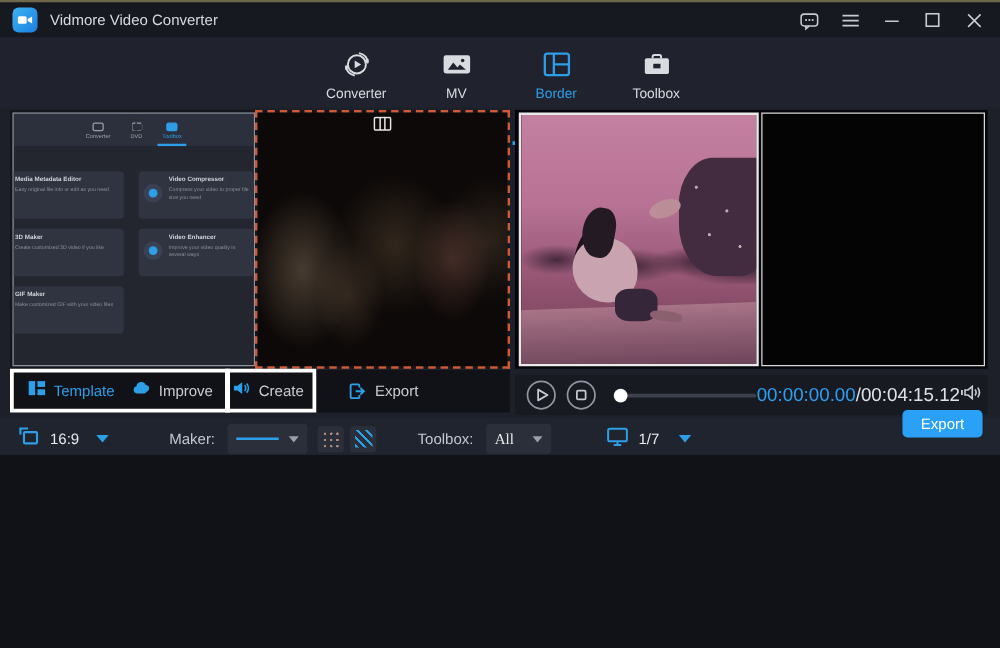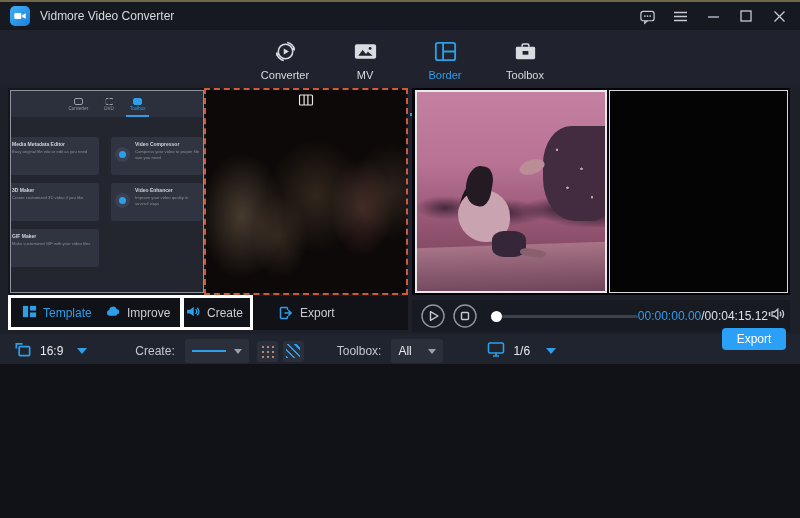"00:00:00.00/00:04:15.12" .pb-time { font-size: 12px -> 15px }
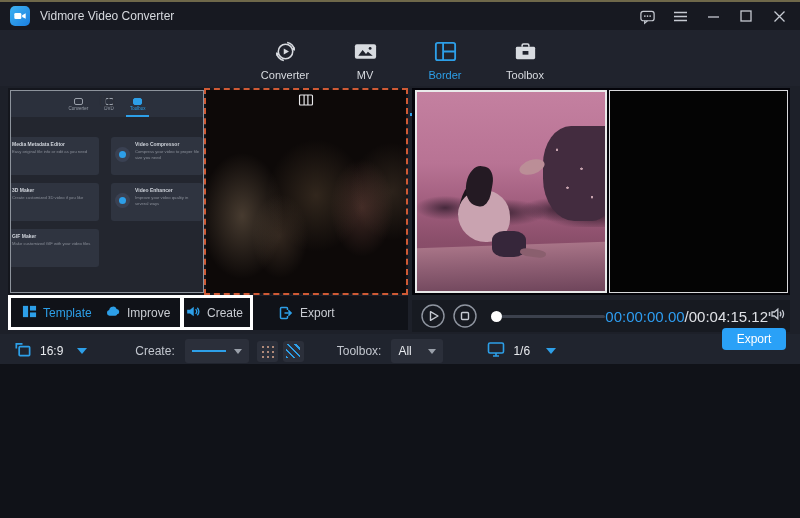"Create:" span.tb-label { text: Create -> Maker }
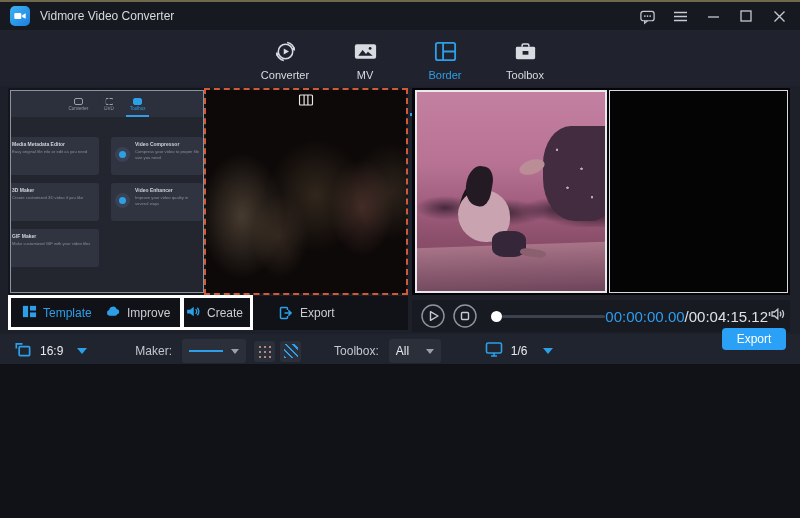"All" .select-box { font-family: none -> Liberation Serif, serif }
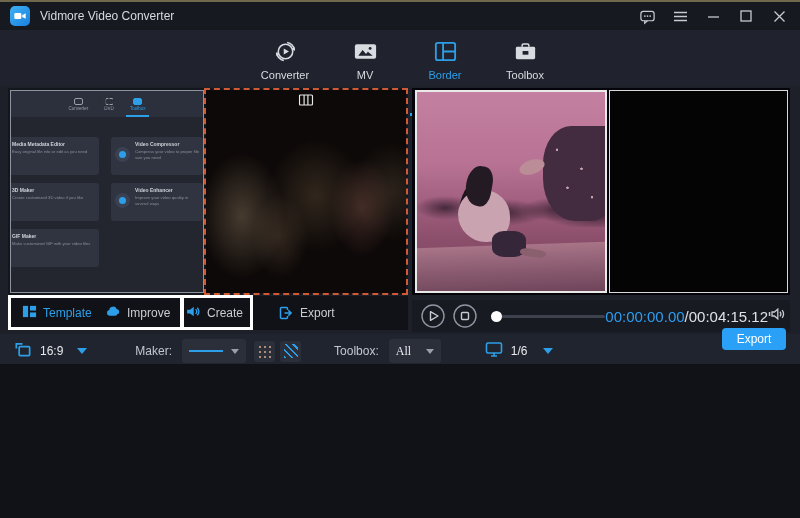"1/6" span.tb-value { text: 1/6 -> 1/7 }
